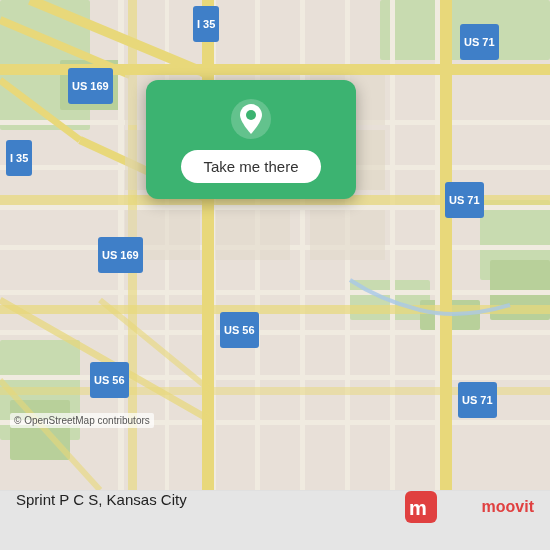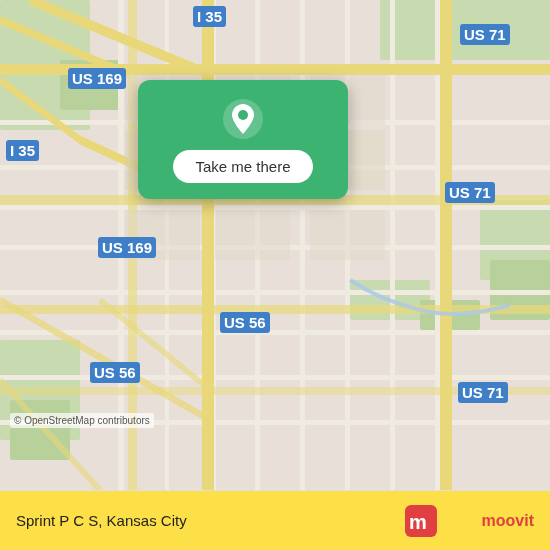"I 35" .highway-badge { font-size: 15px -> 11px; padding: 2px 4px -> 12px 4px }
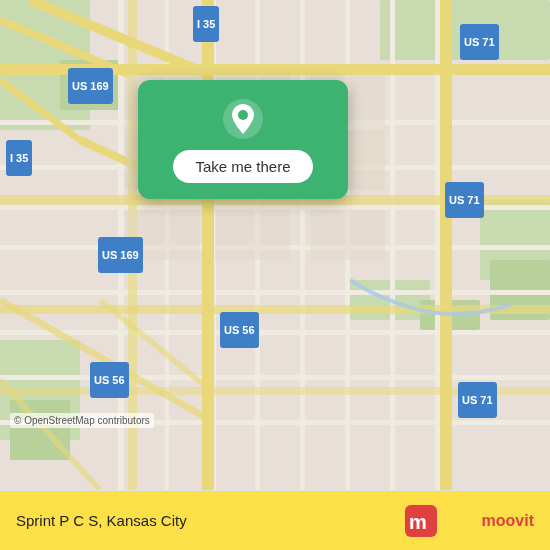"Take me there" #popup-card { left: 138px -> 146px }
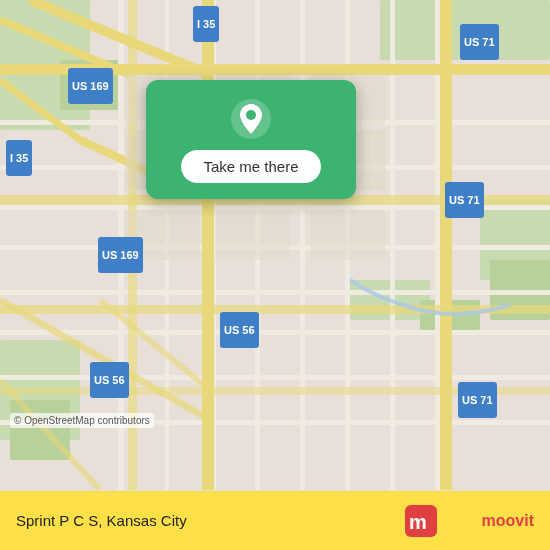"Sprint P C S, Kansas" #bottom-bar { align-items: center -> flex-start; background: #fde047 -> #e5e5e5 }
